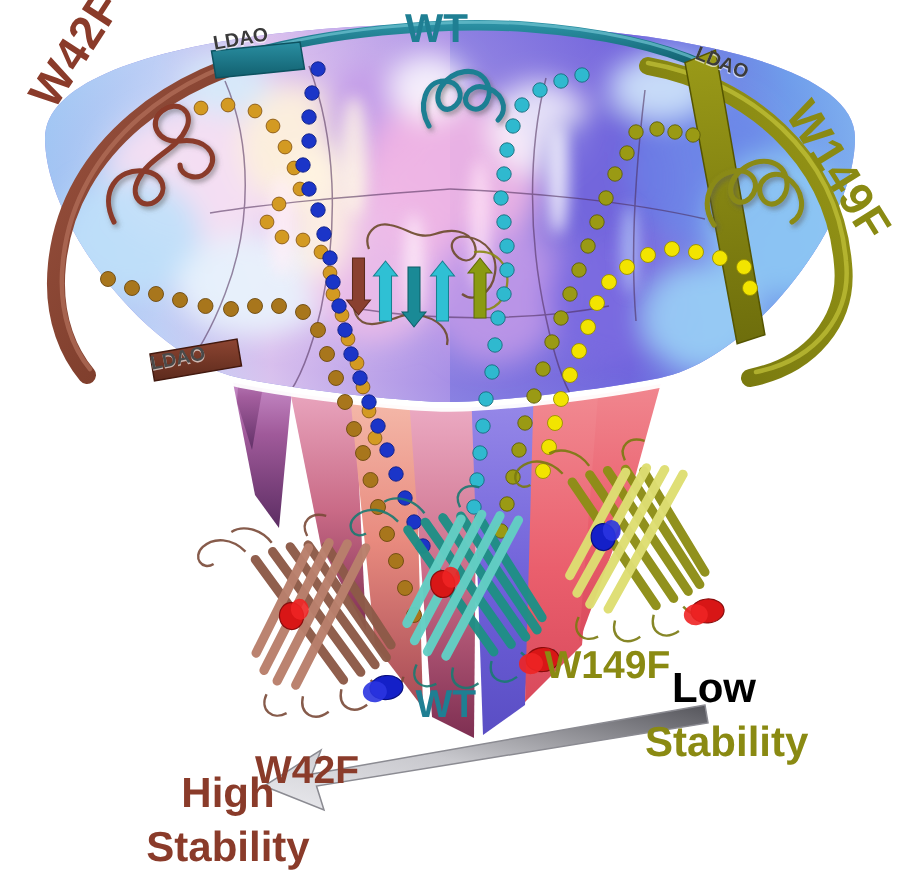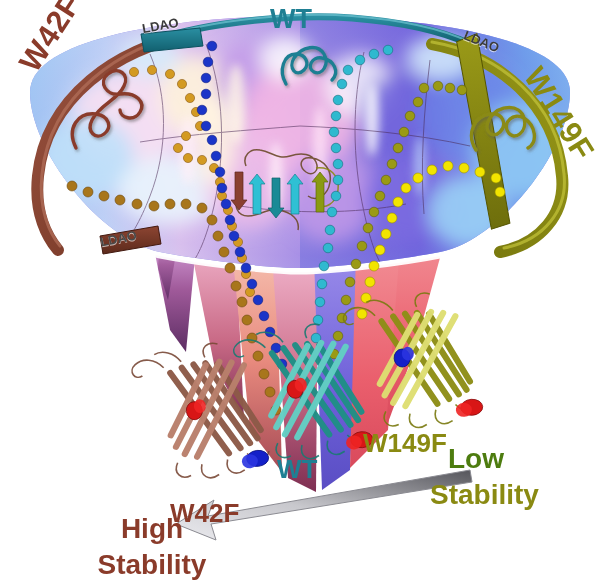"Low" div.stab { color: #4d7c0f -> #000000 }
